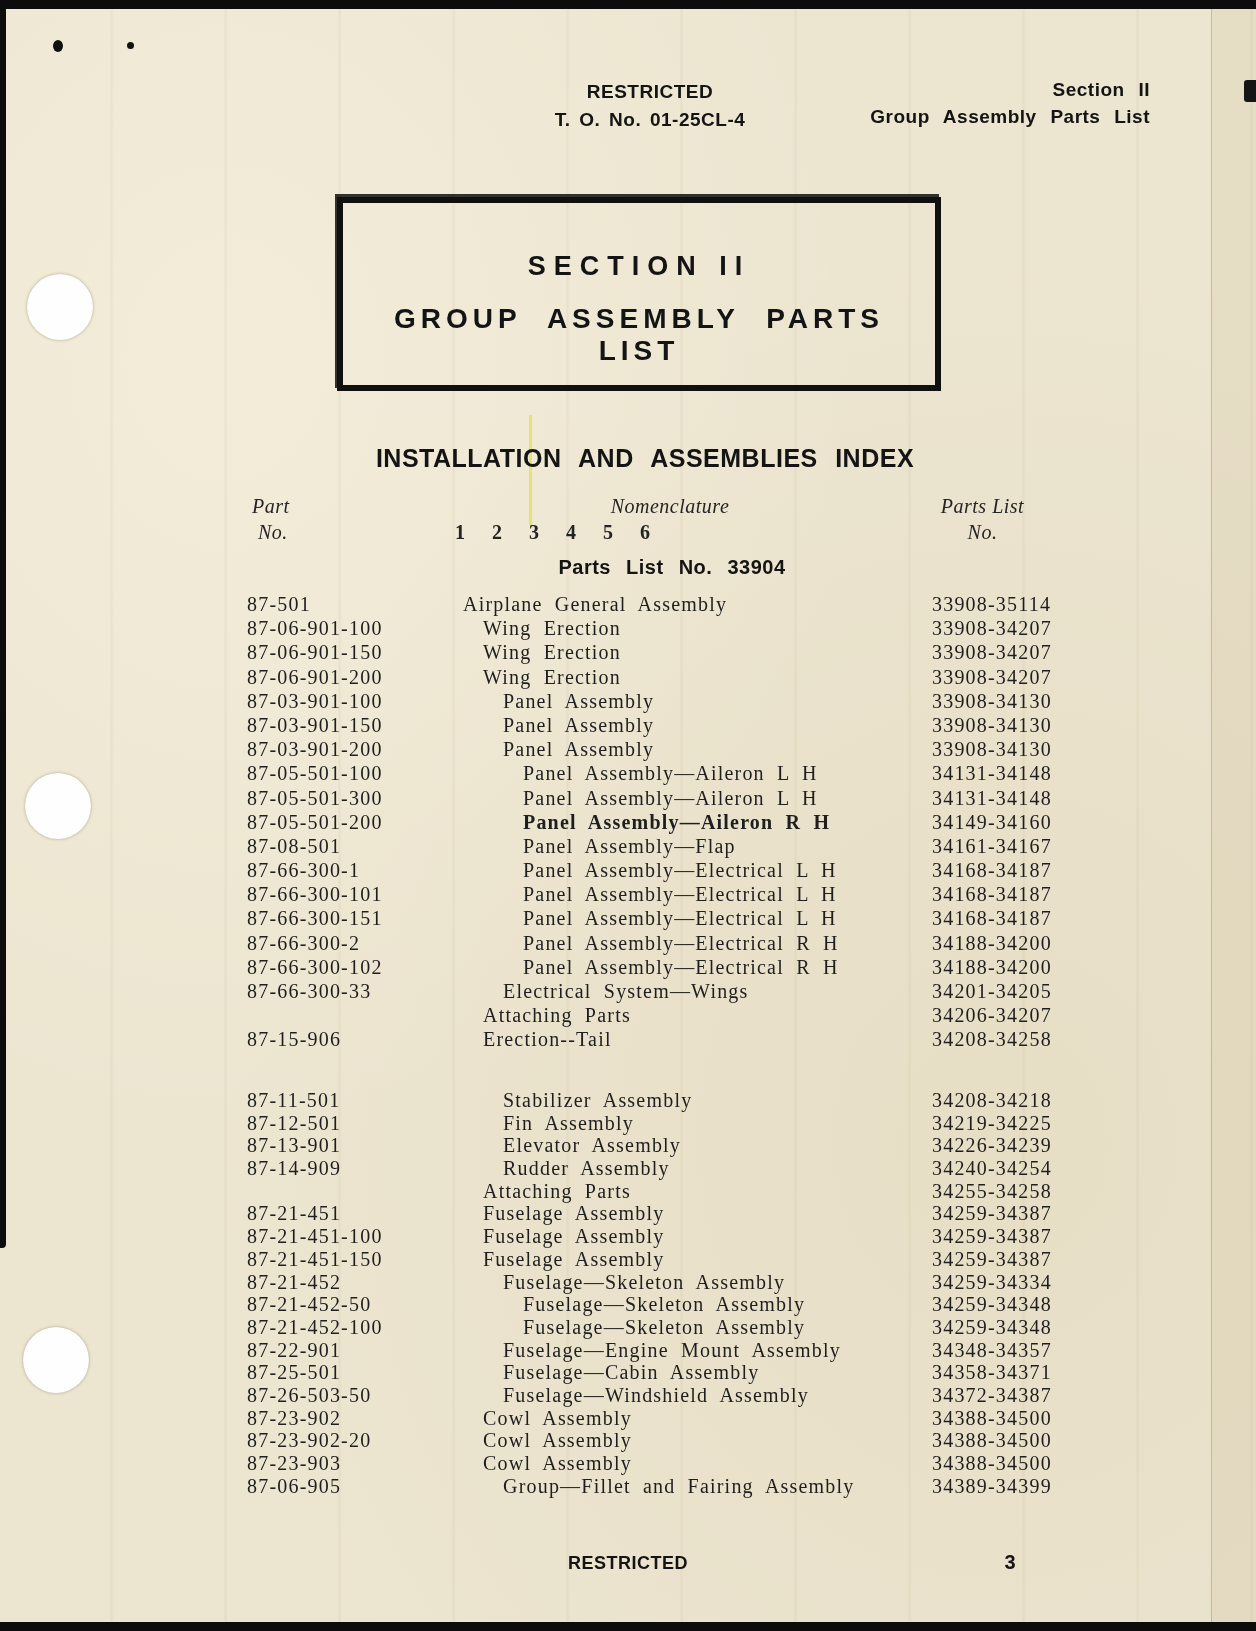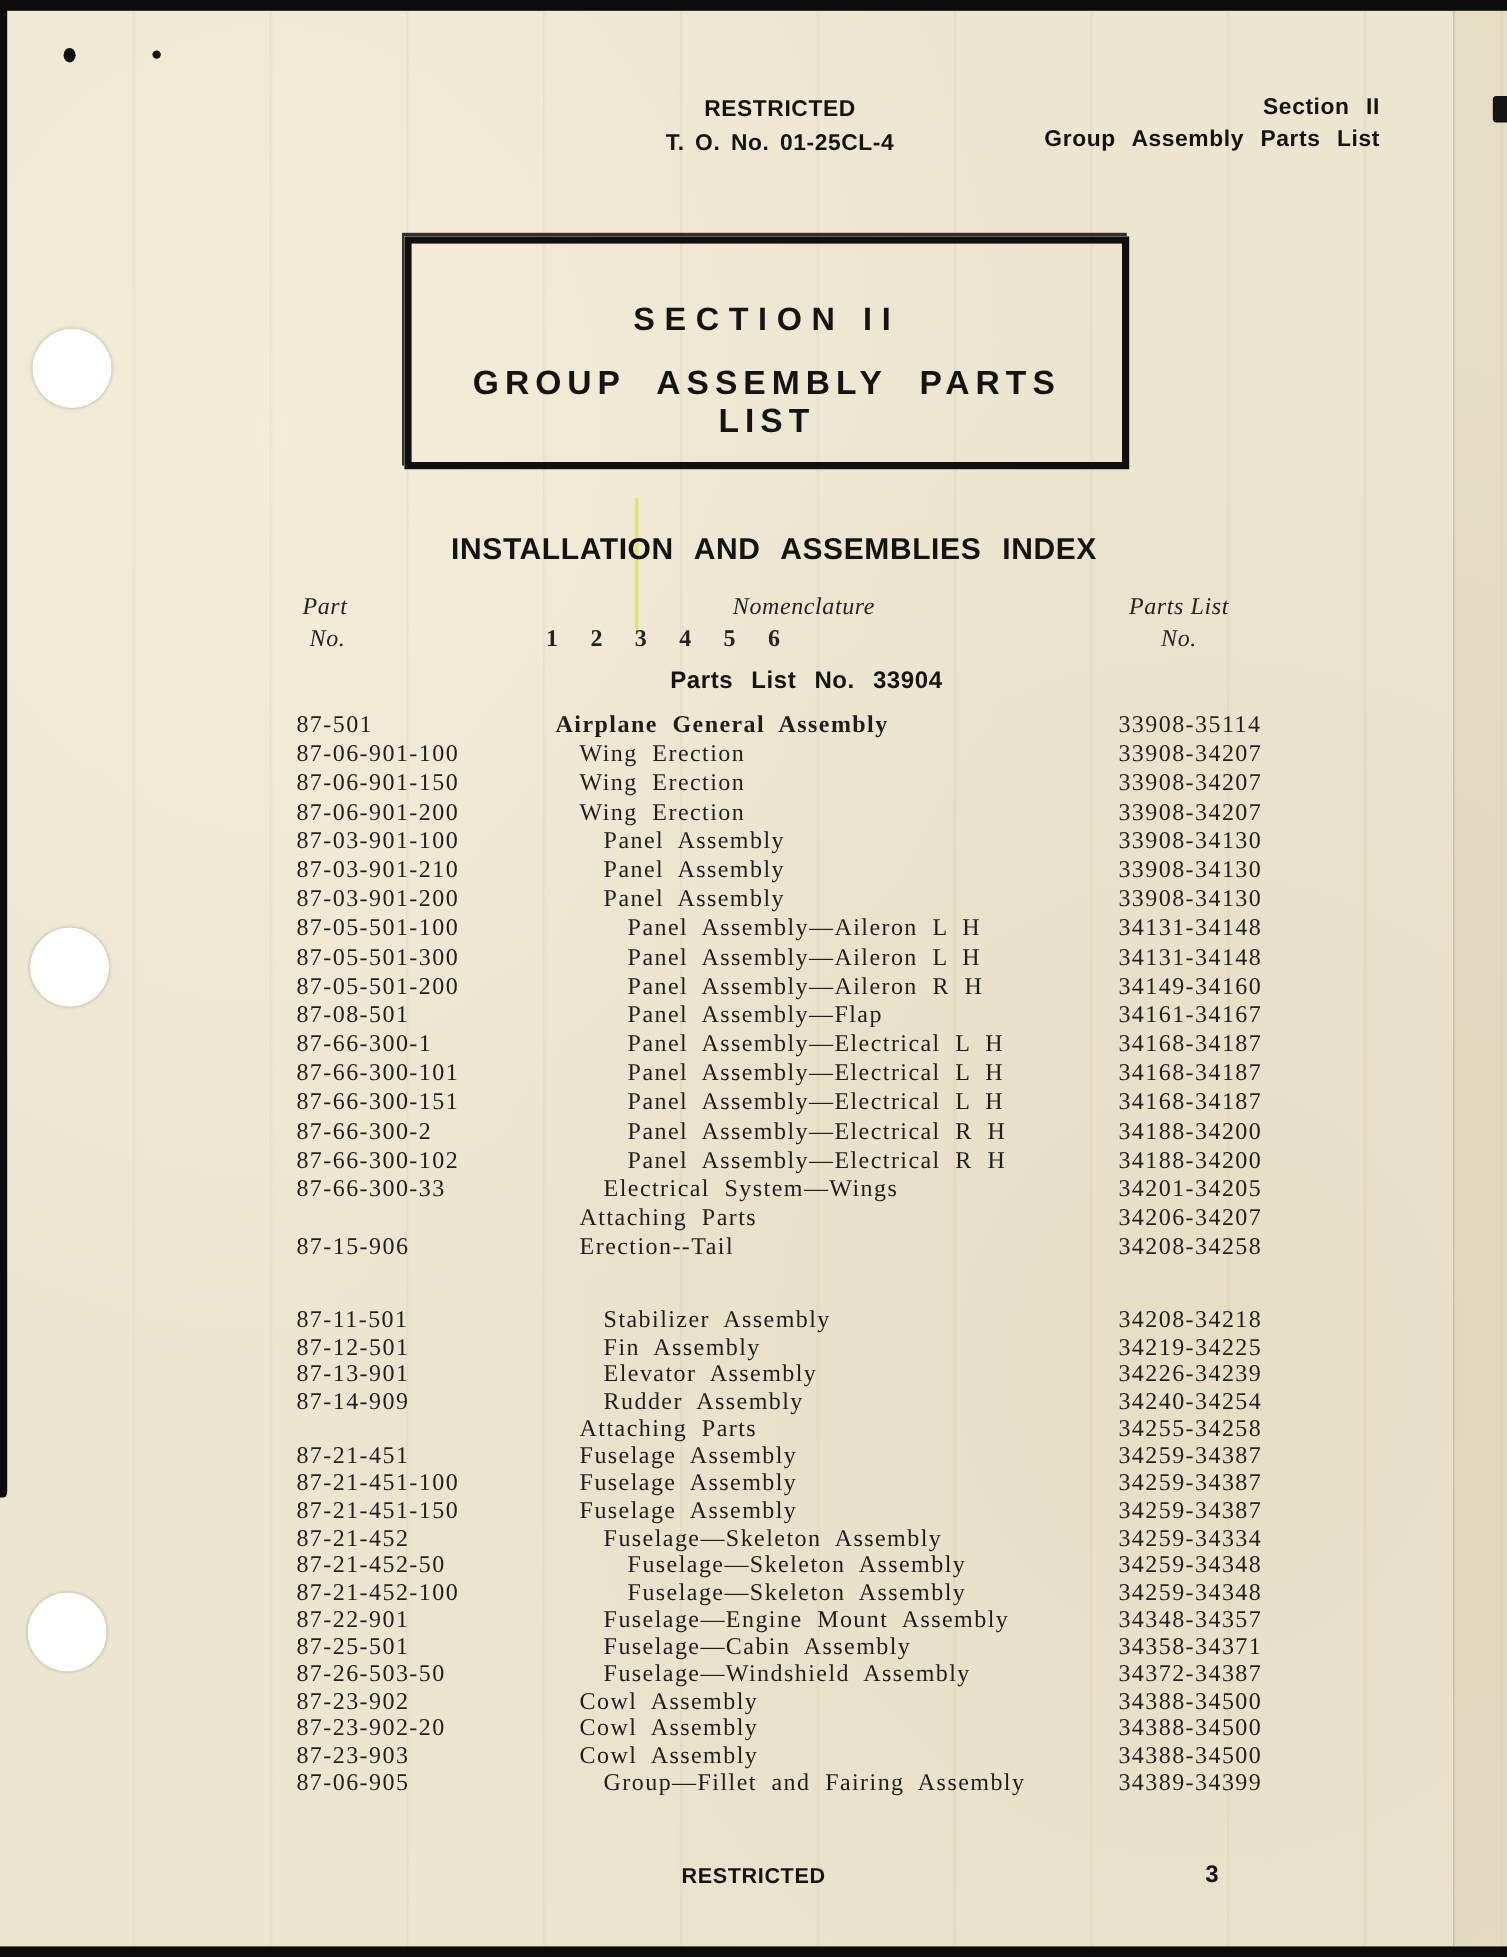"Airplane General Assembly" span.cell { font-weight: bold -> none }
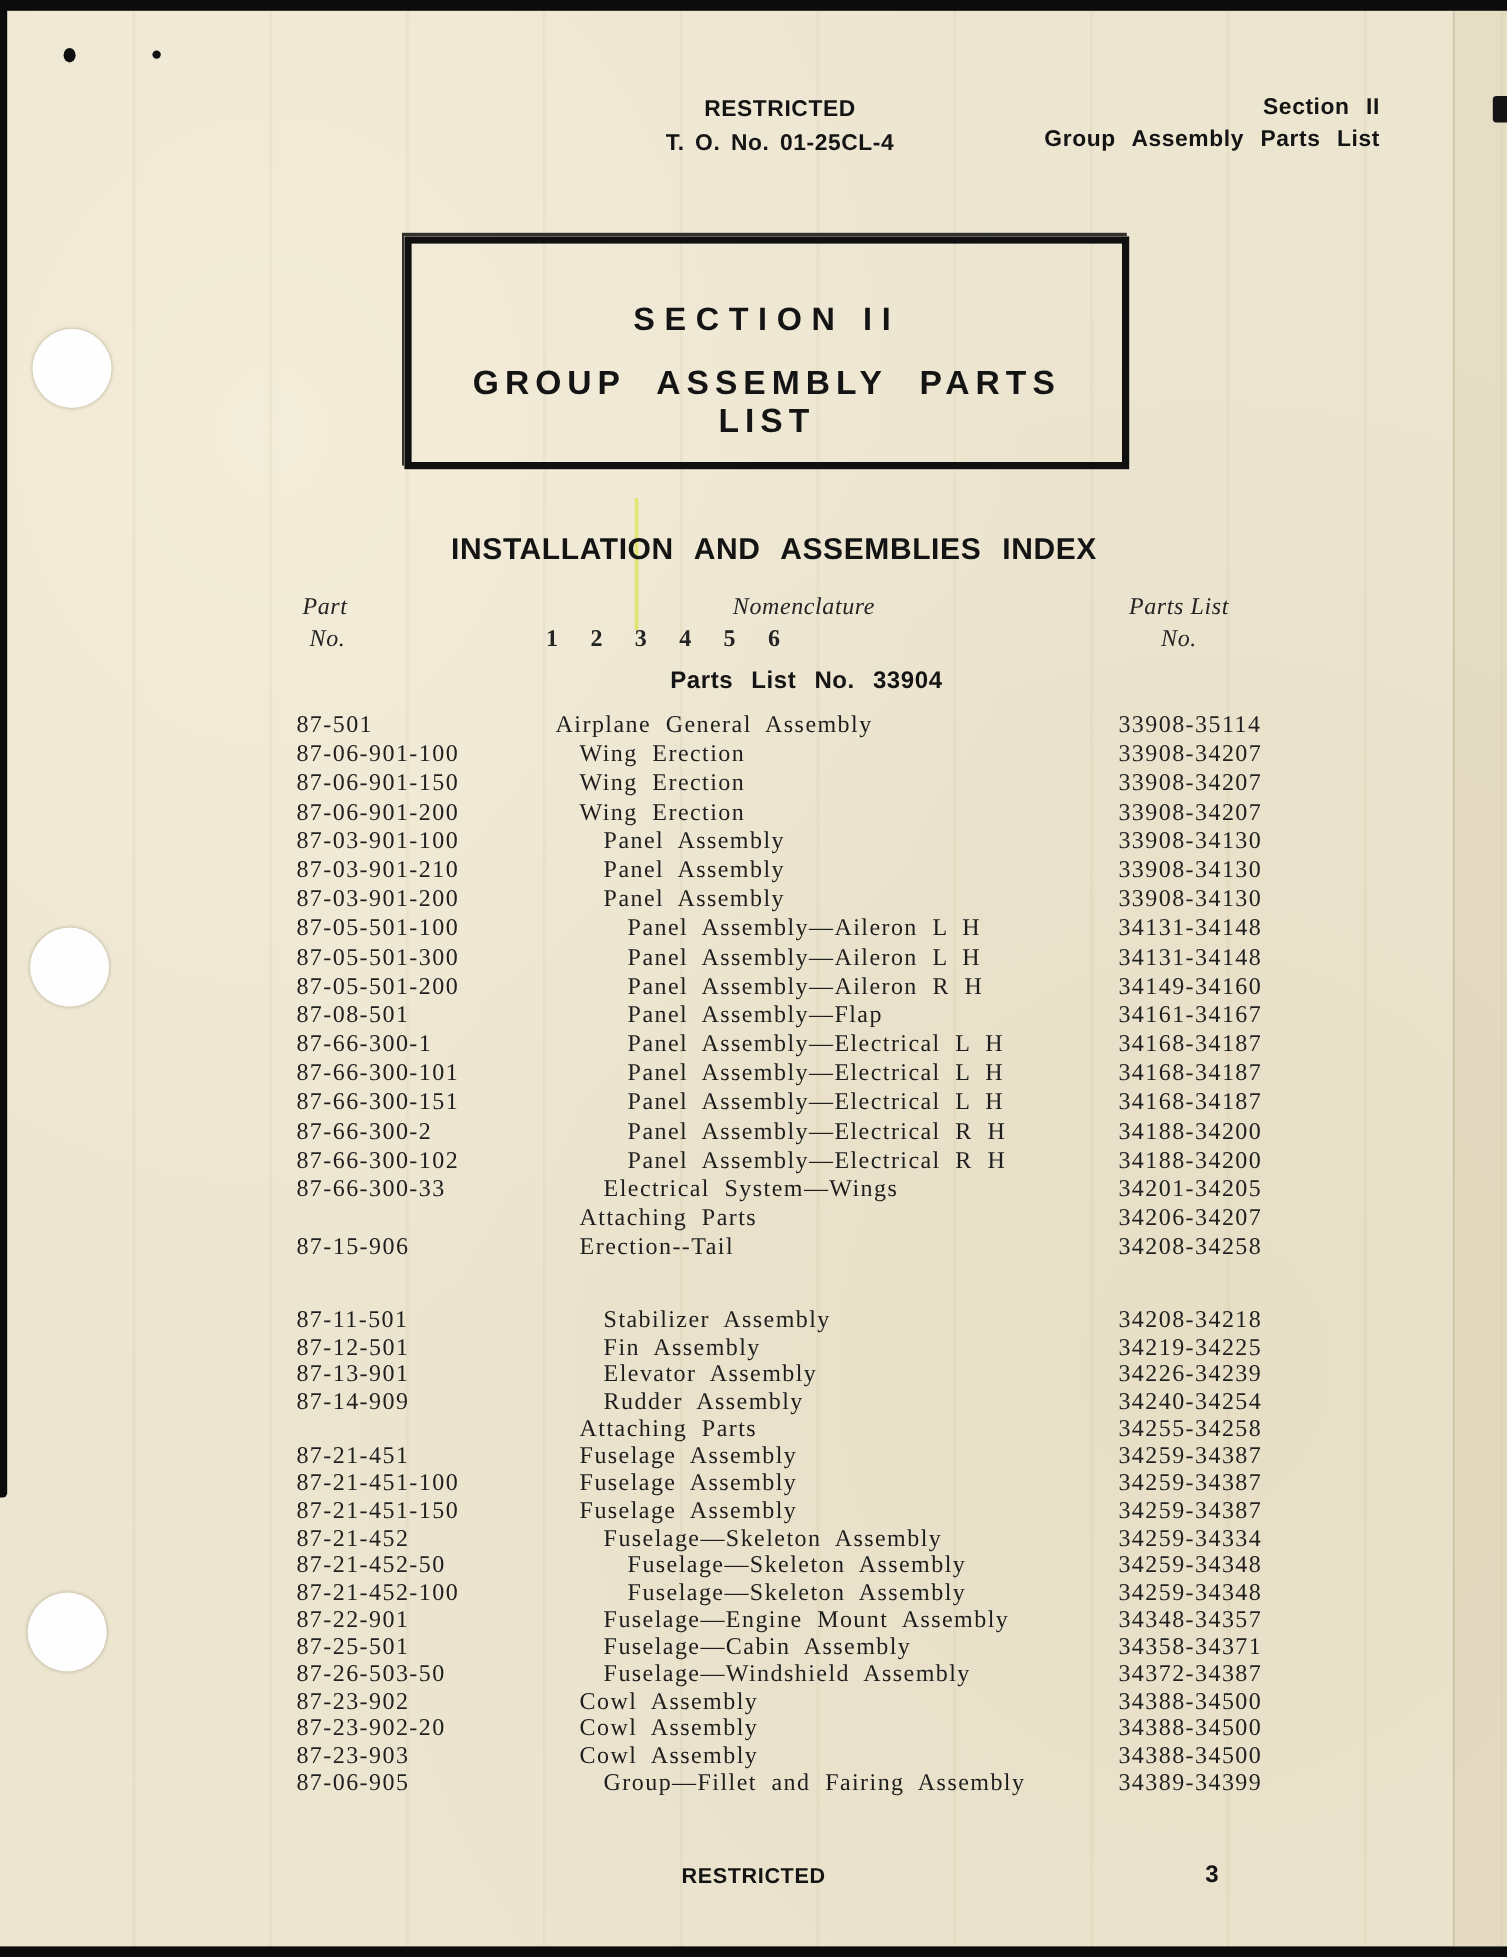"87-03-901-210" span.cell { text: 87-03-901-210 -> 87-03-901-150 }
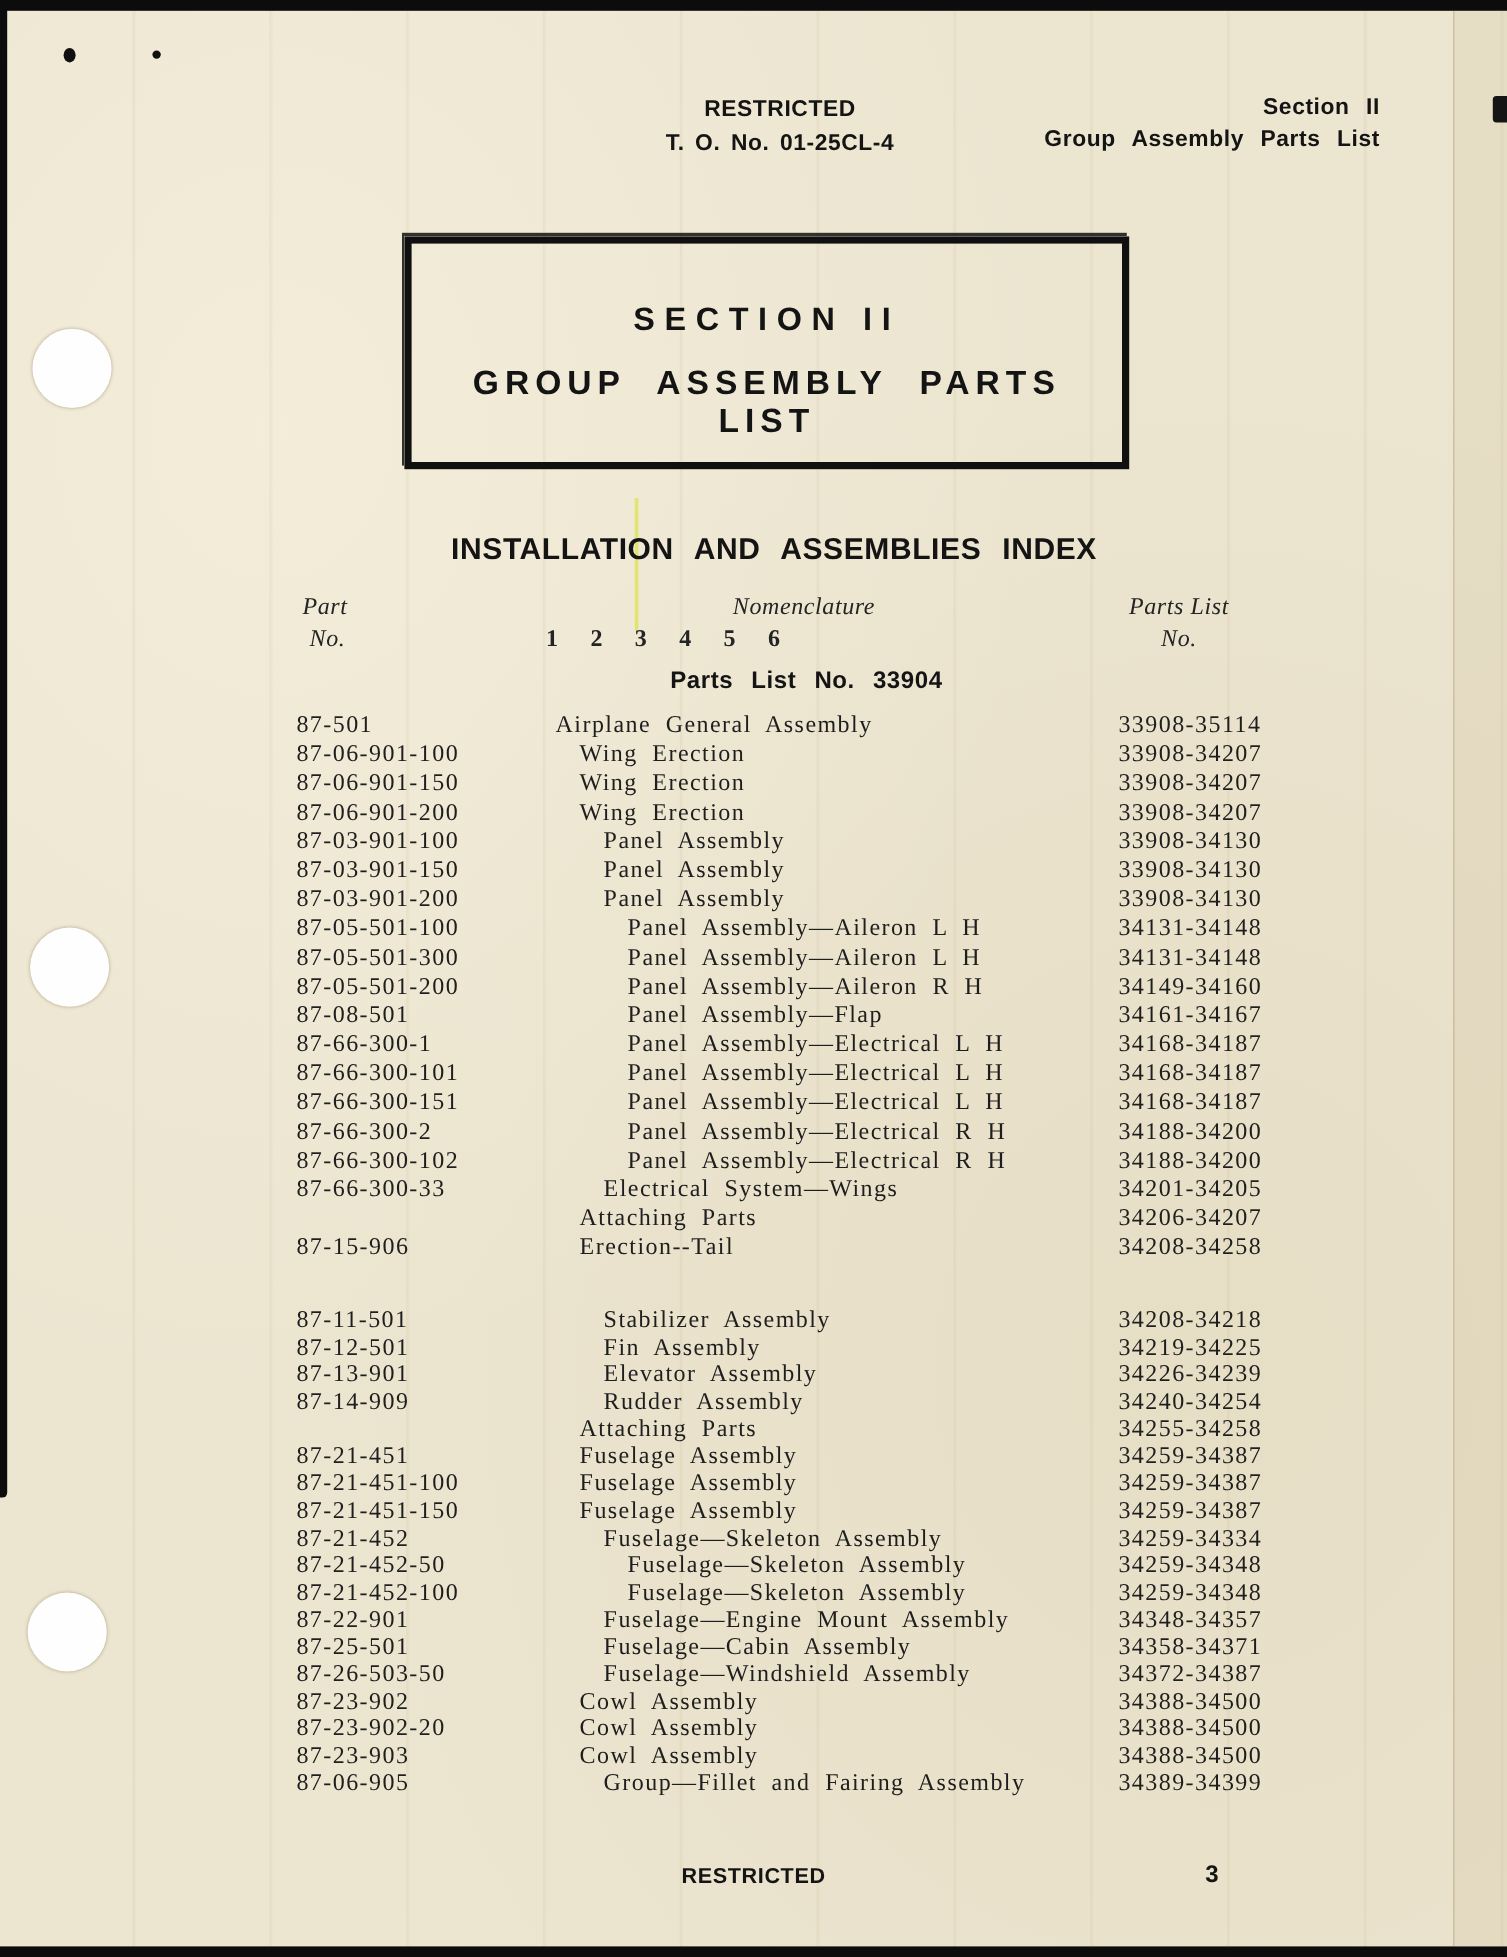"Panel Assembly—Aileron R H" span.cell { font-weight: none -> bold }
